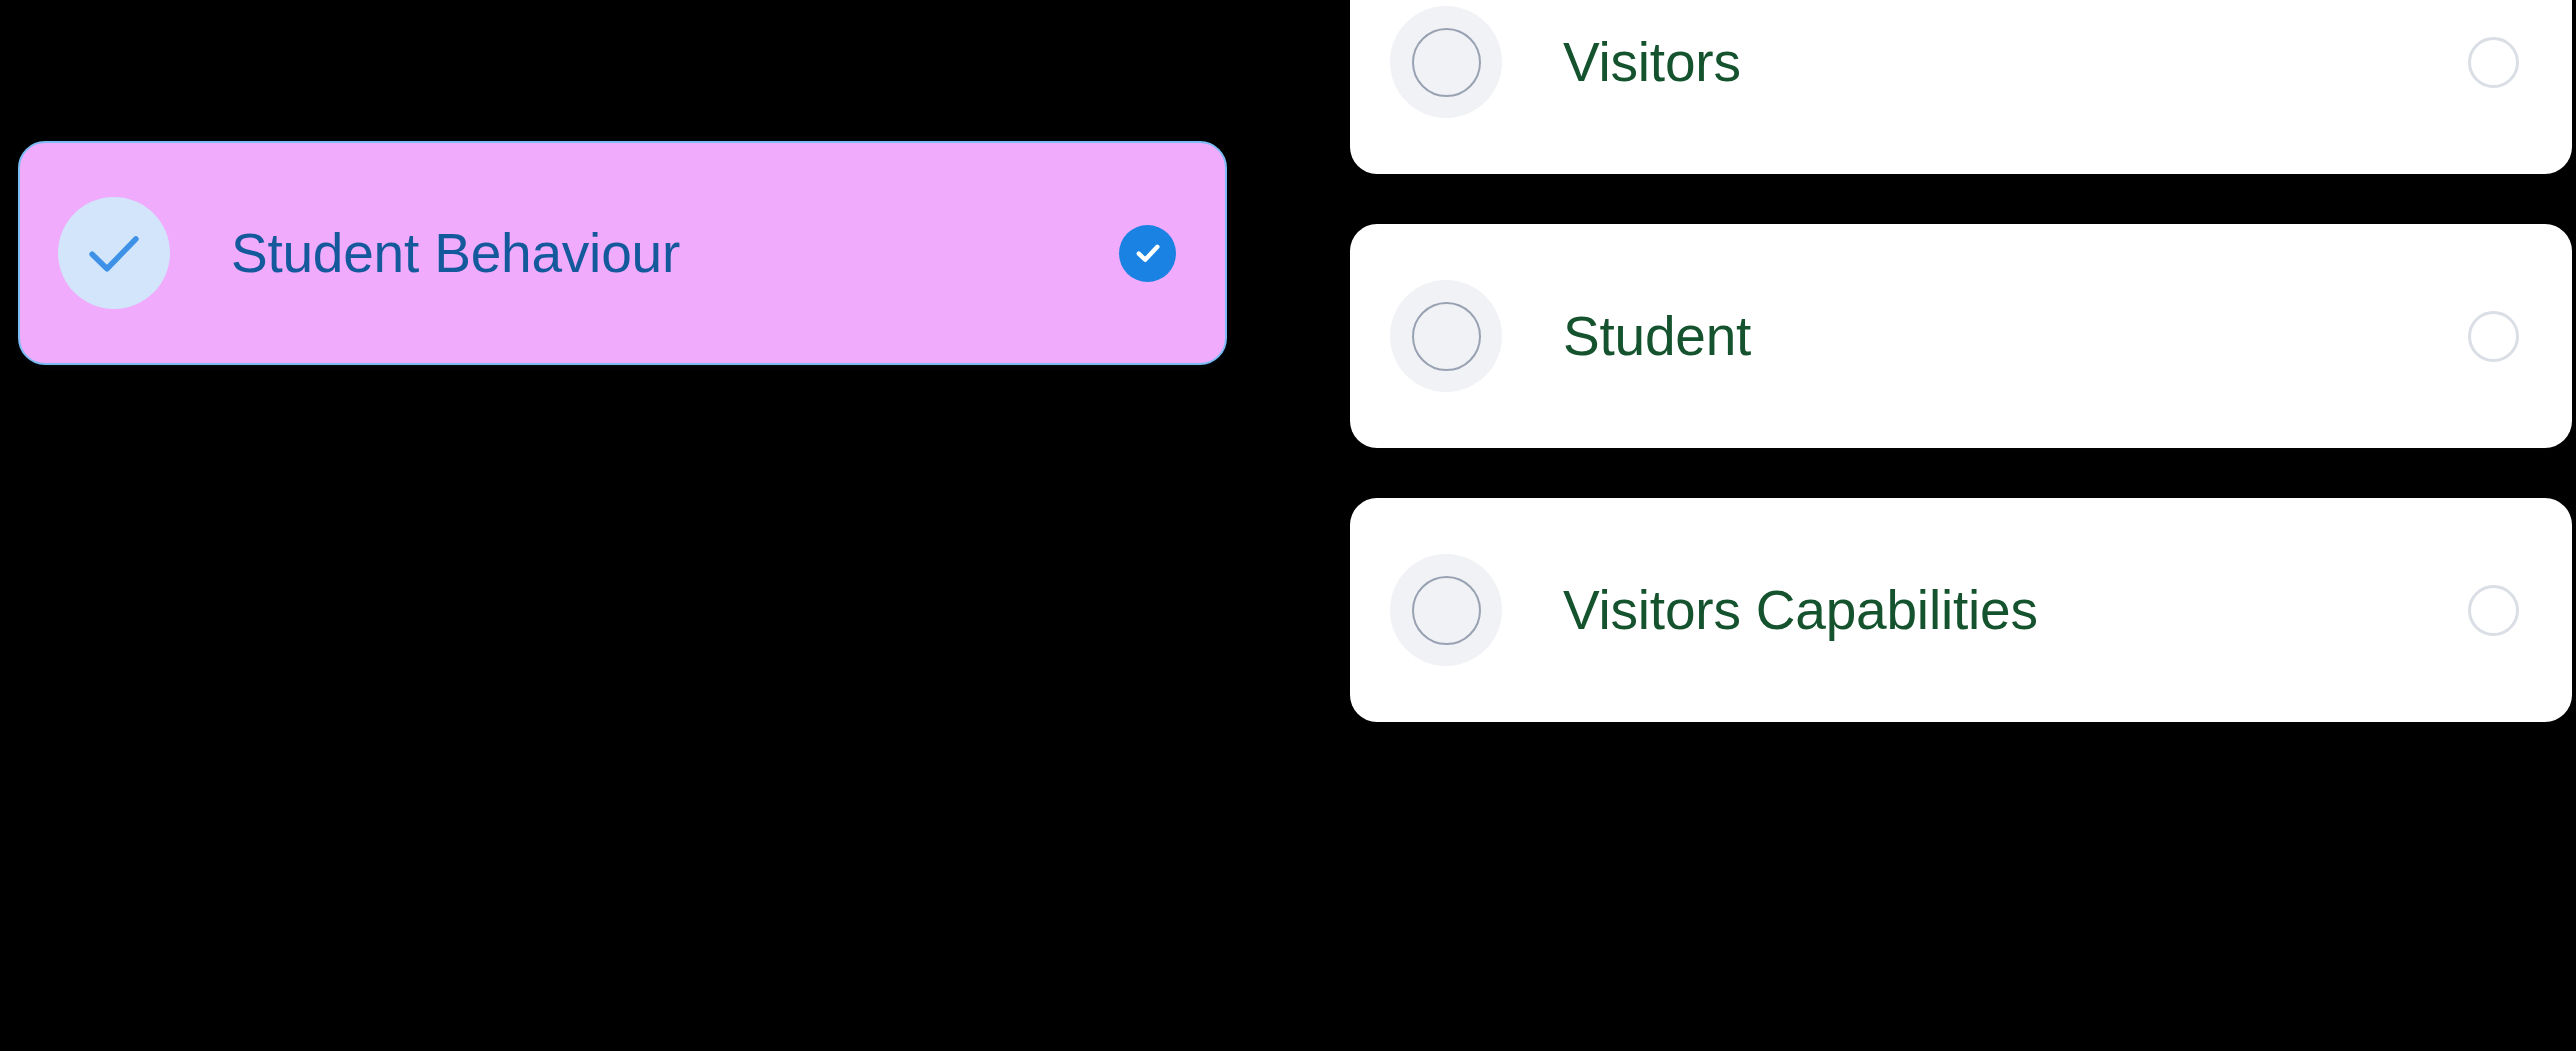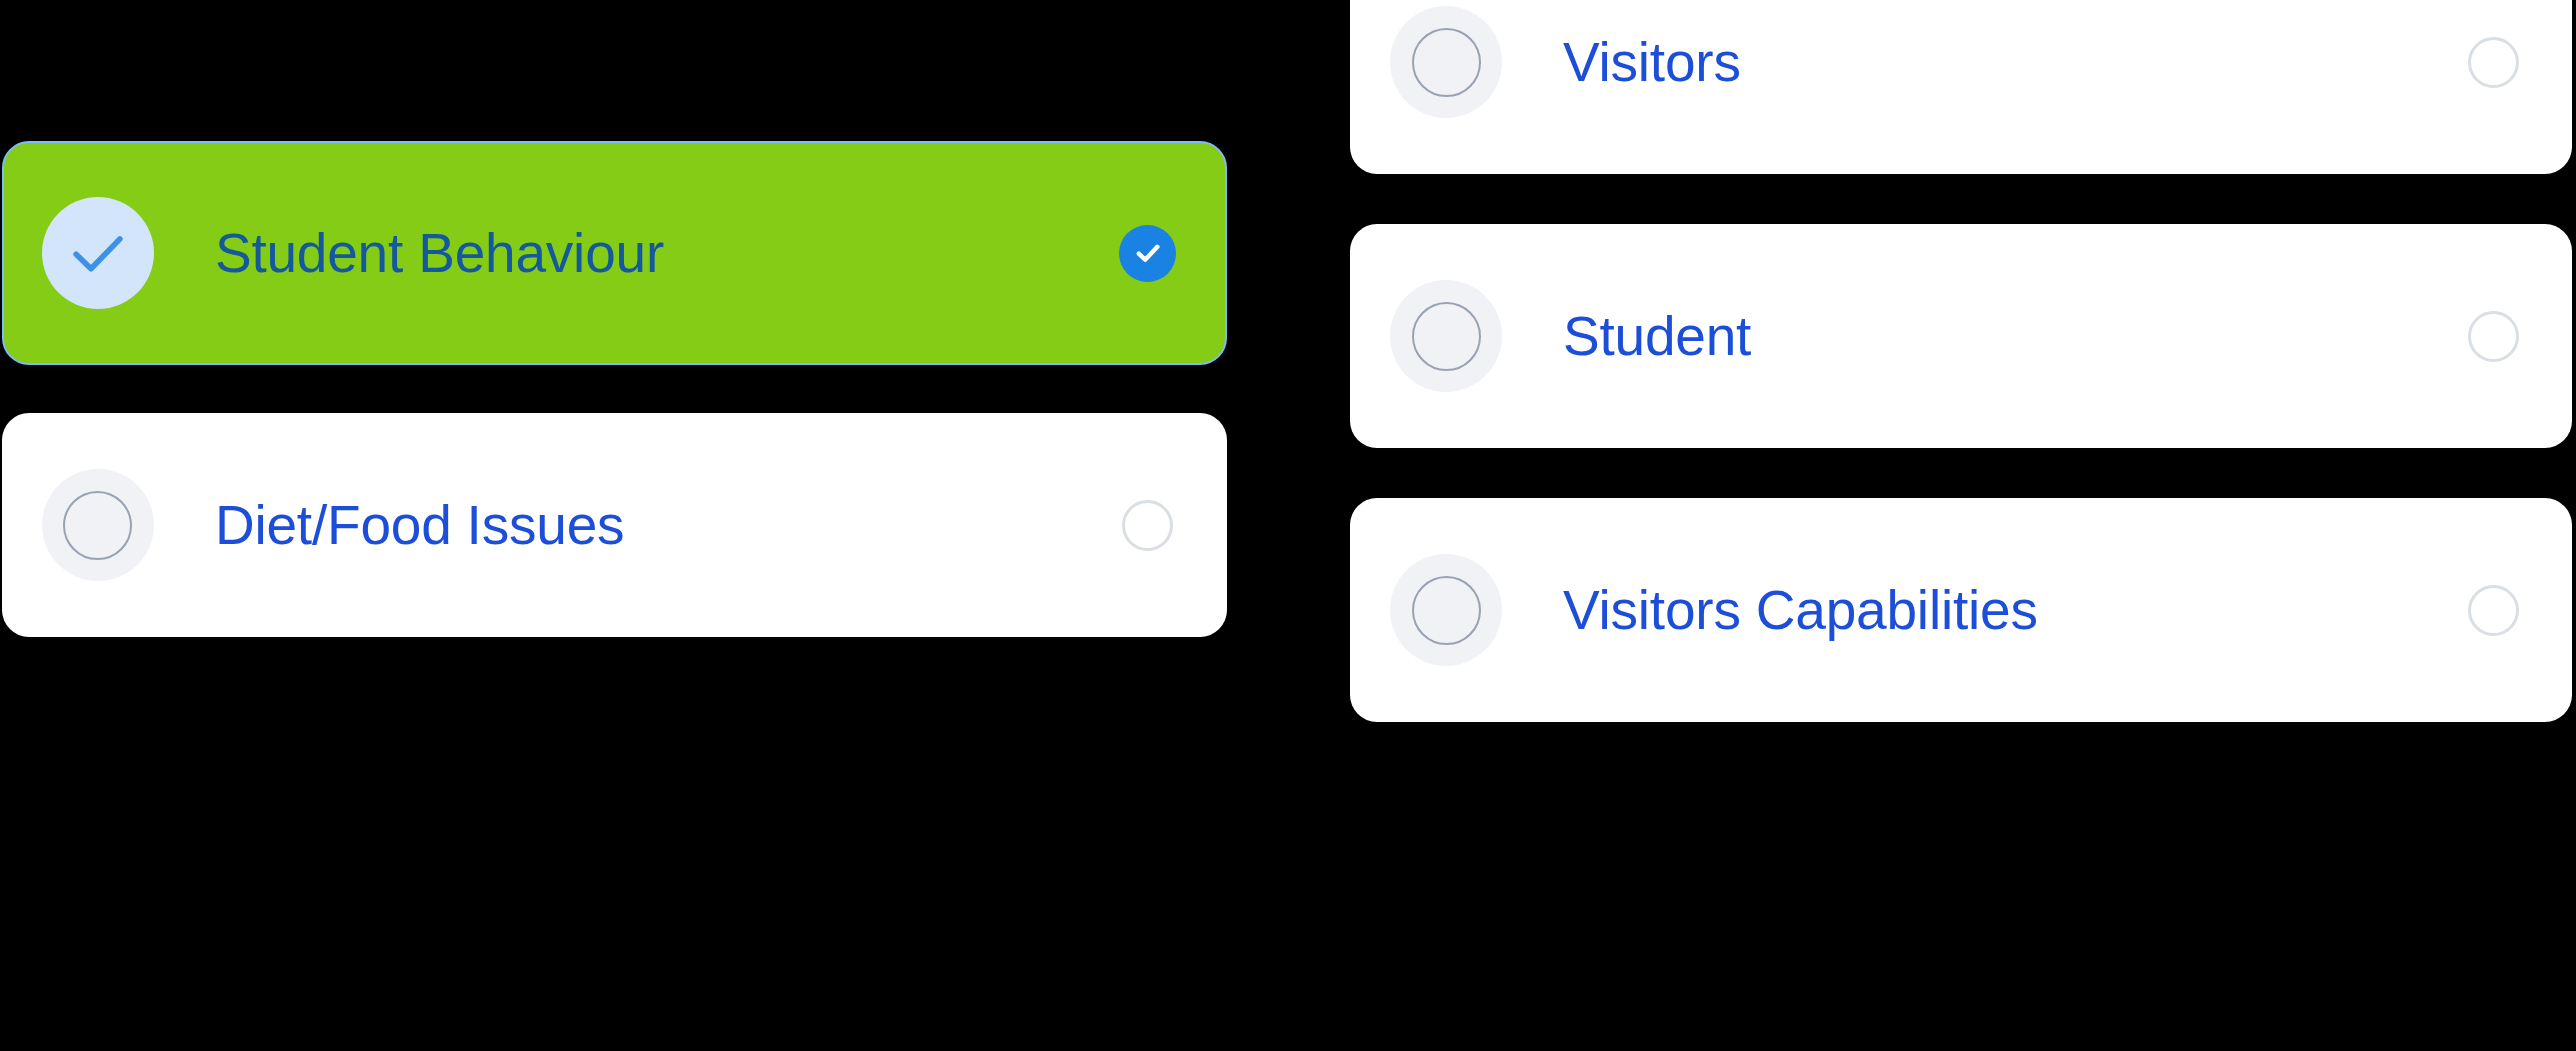"Visitors" .label { color: #1d4ed8 -> #14532d }
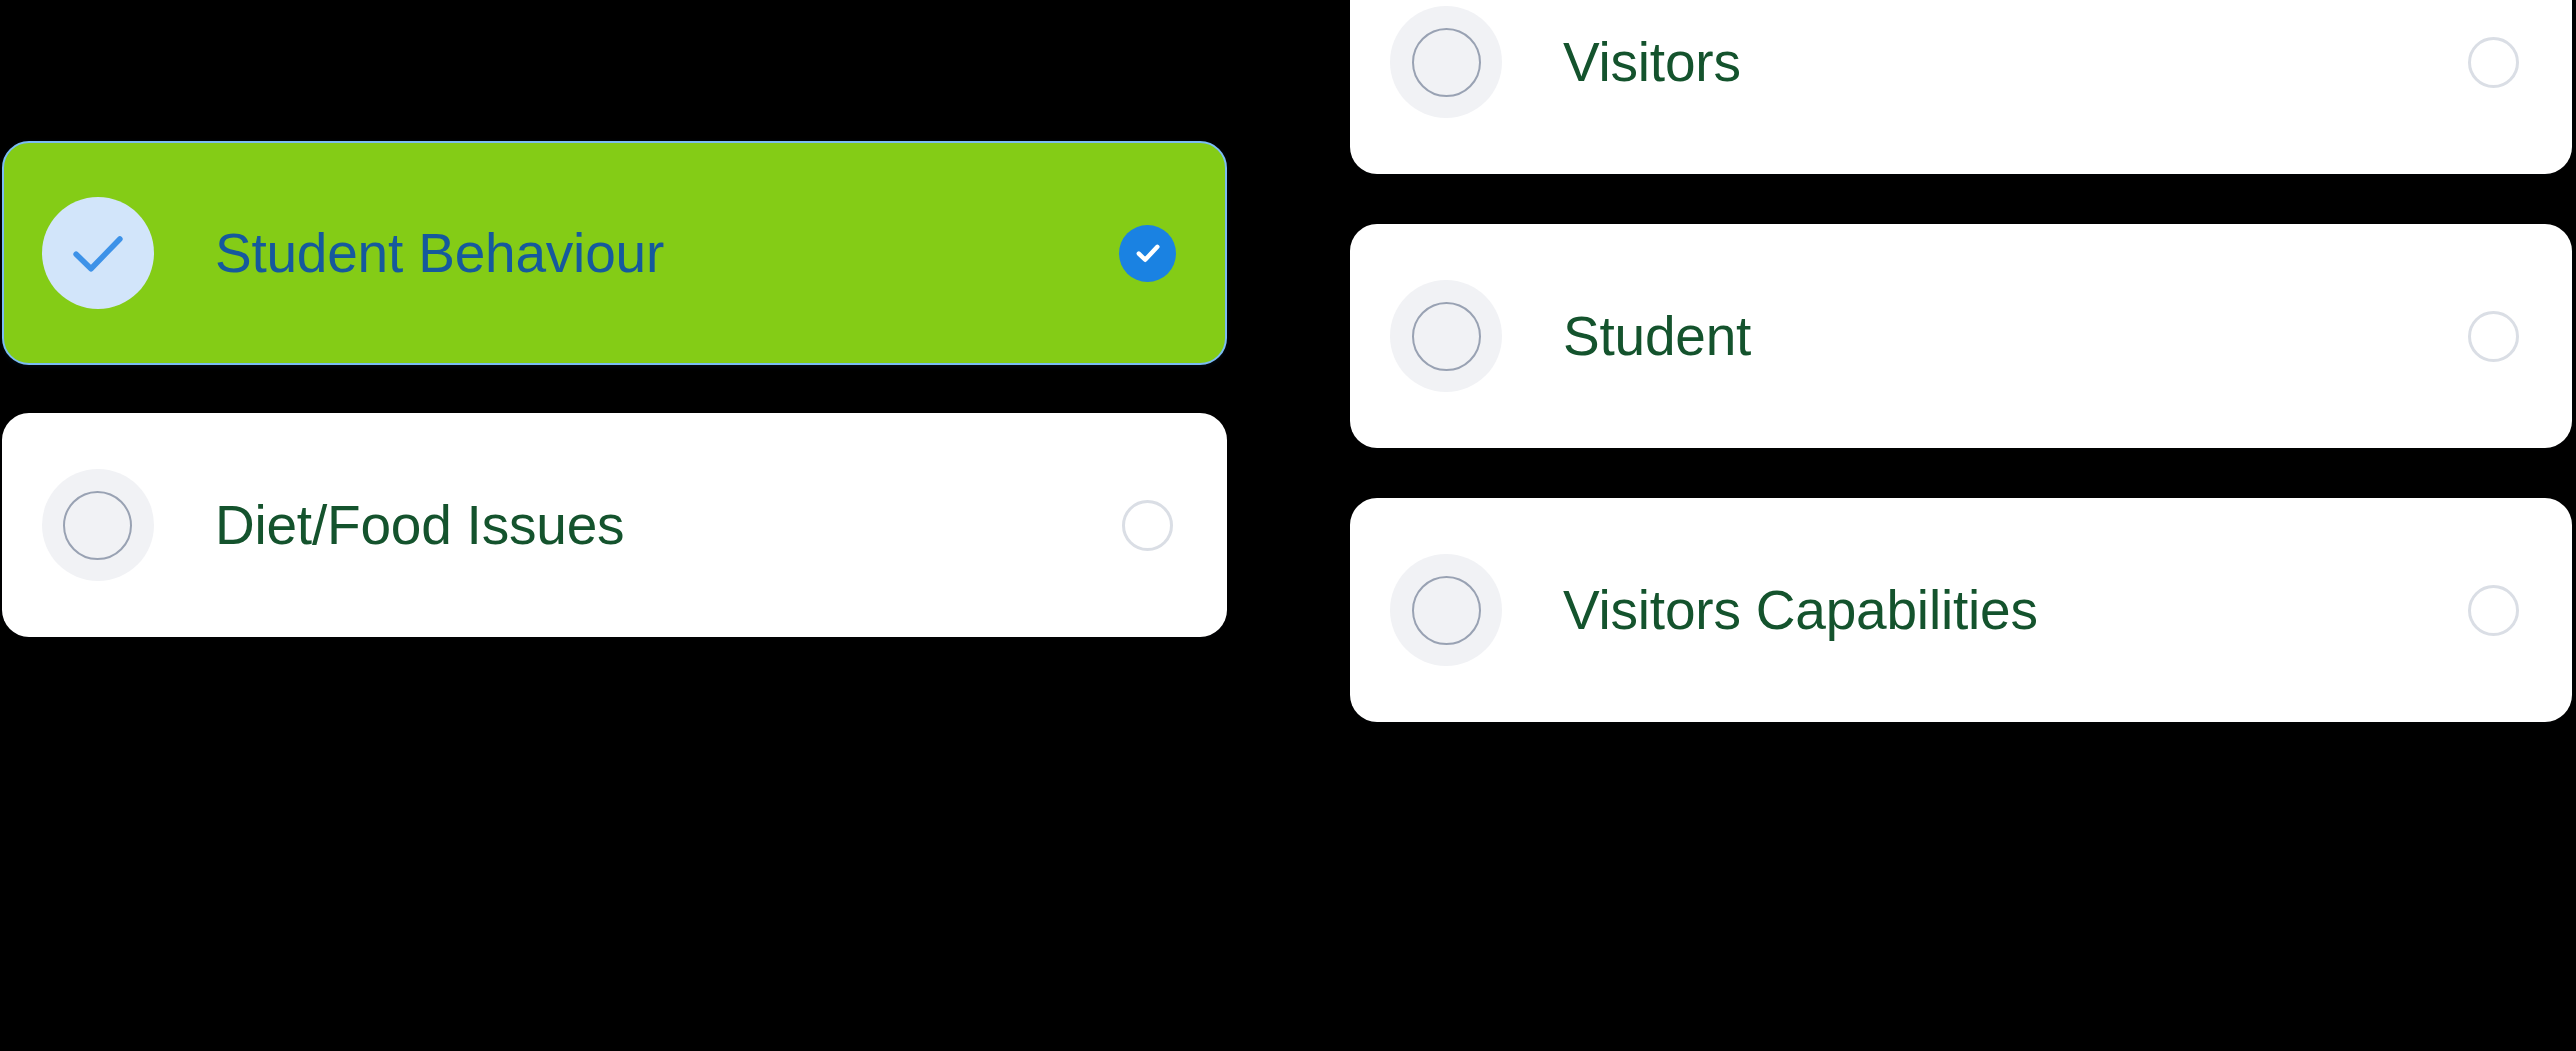"Student Behaviour" .card.selected { background: #84cc16 -> #f0abfc; margin-left: none -> 16px }
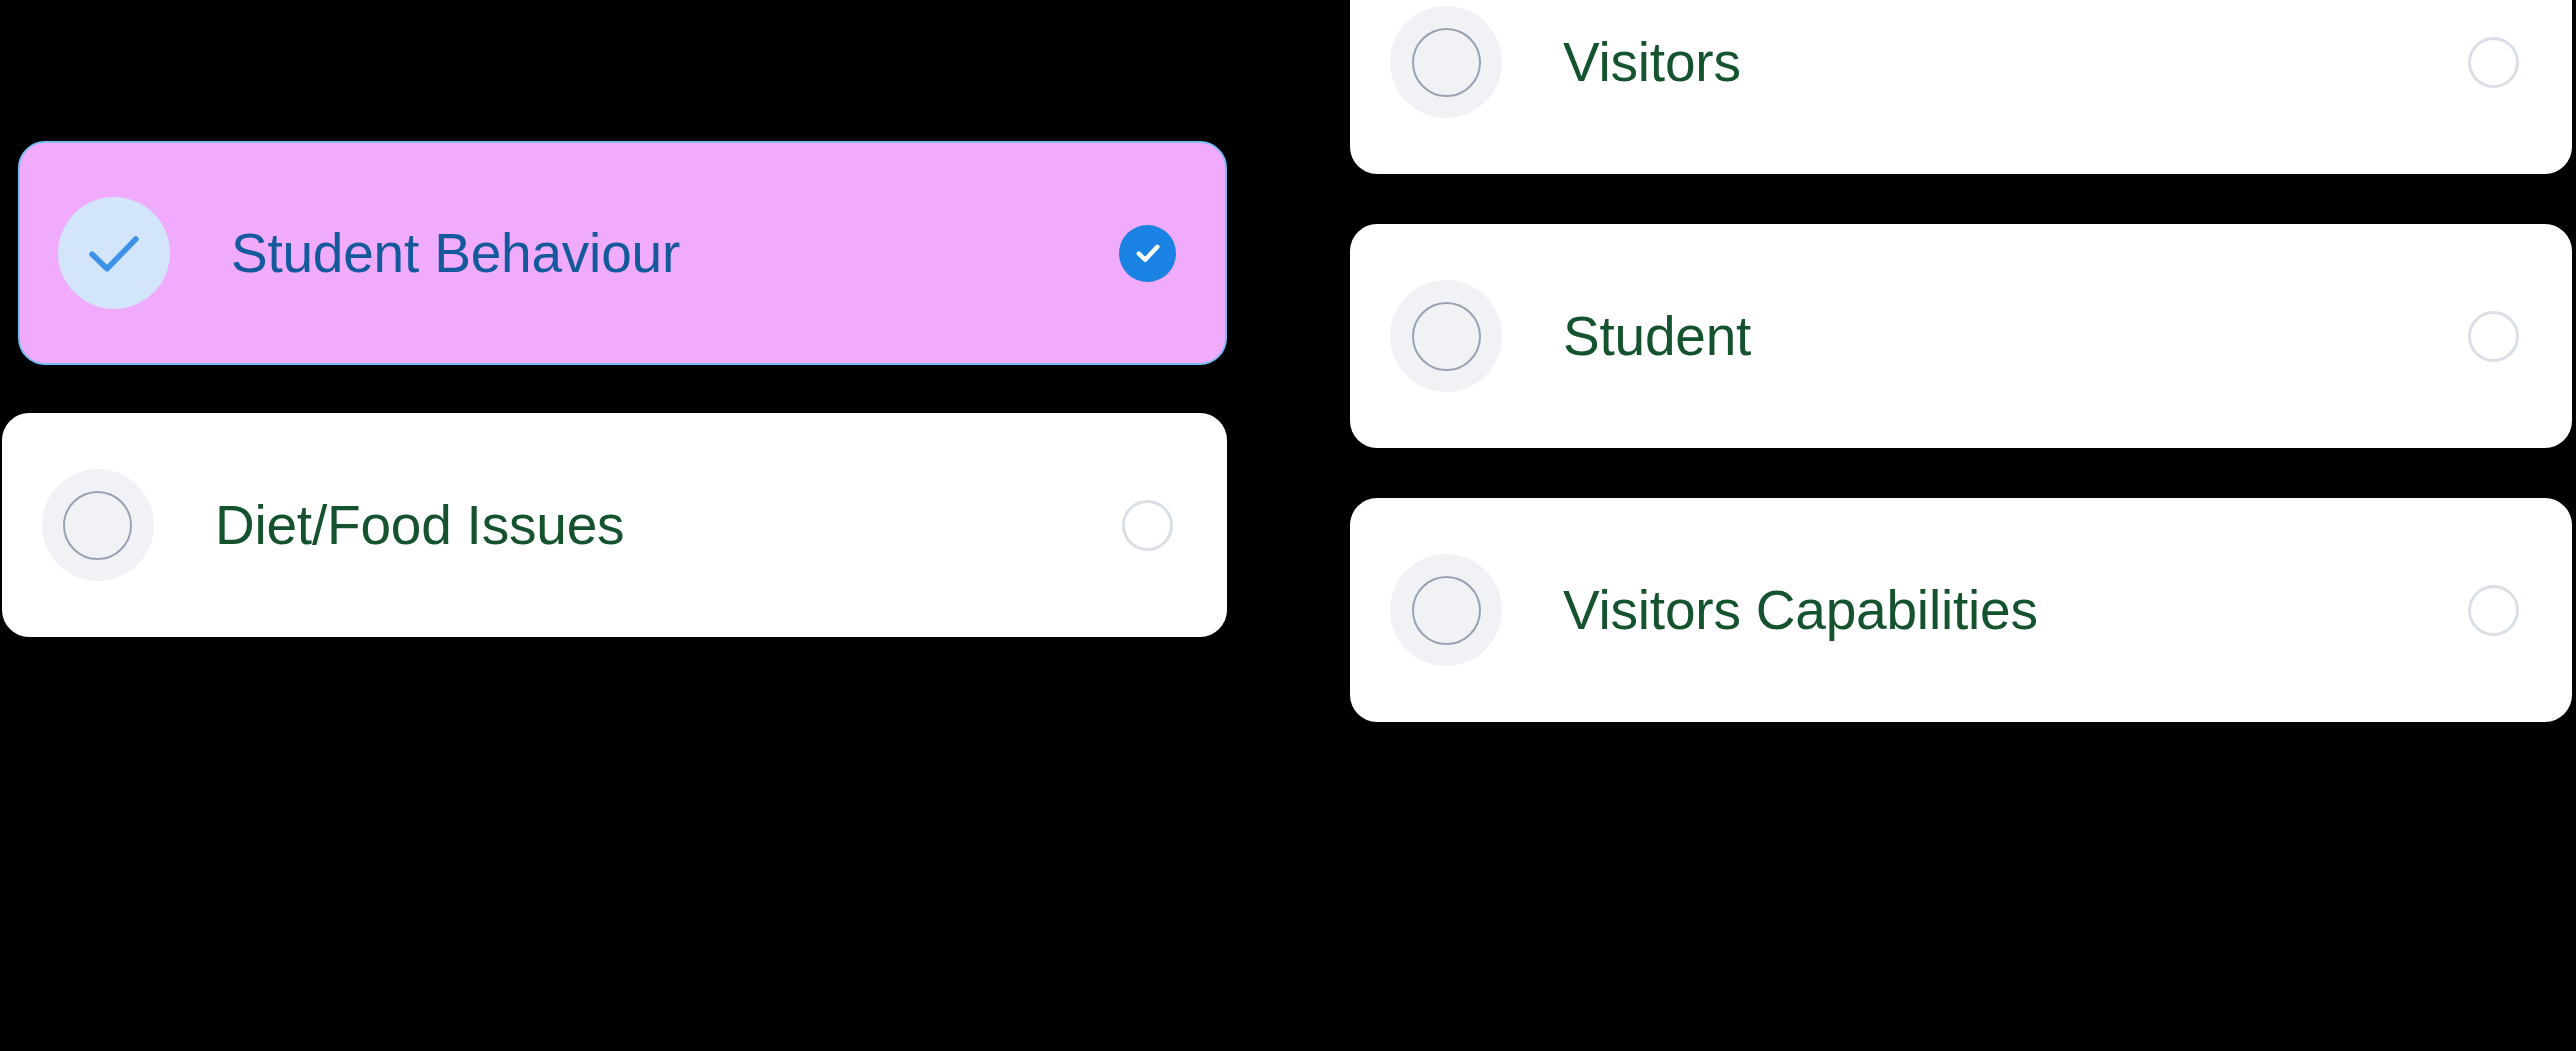"Diet/Food Issues" div.card { html: <div> <div> <div></div> </div> <div>Diet/Food Issues</div> <div></div> </div> -> none }
